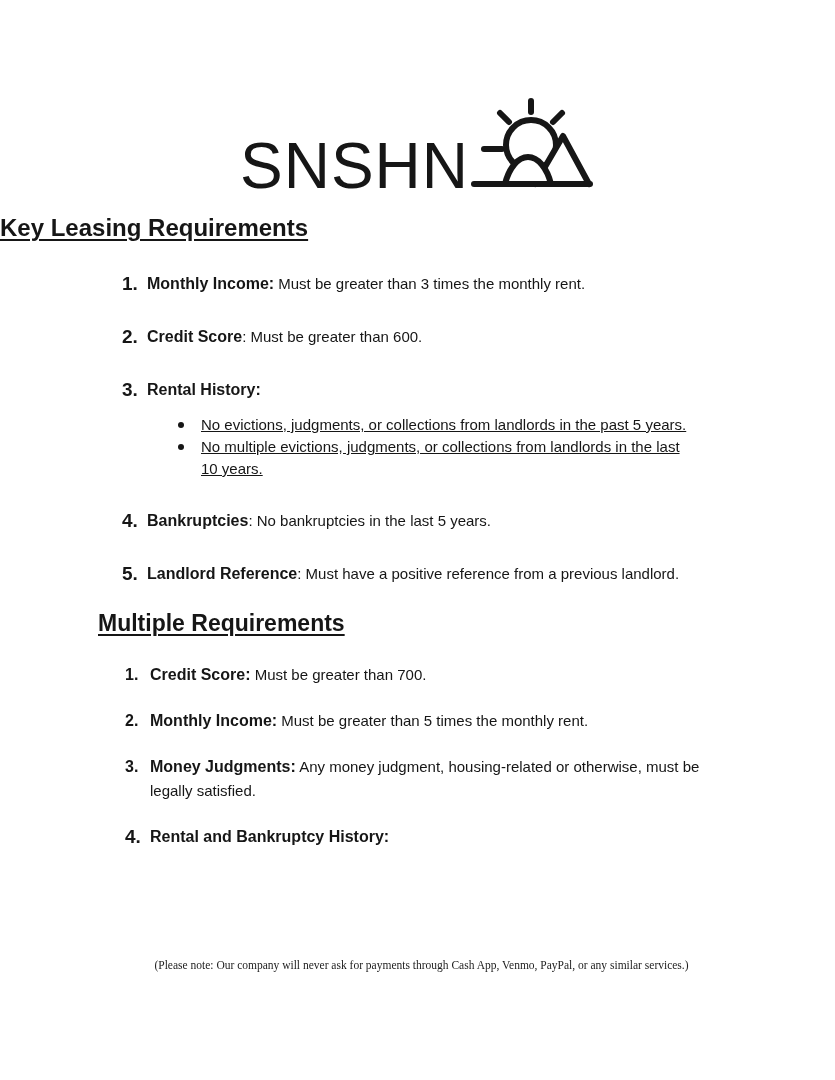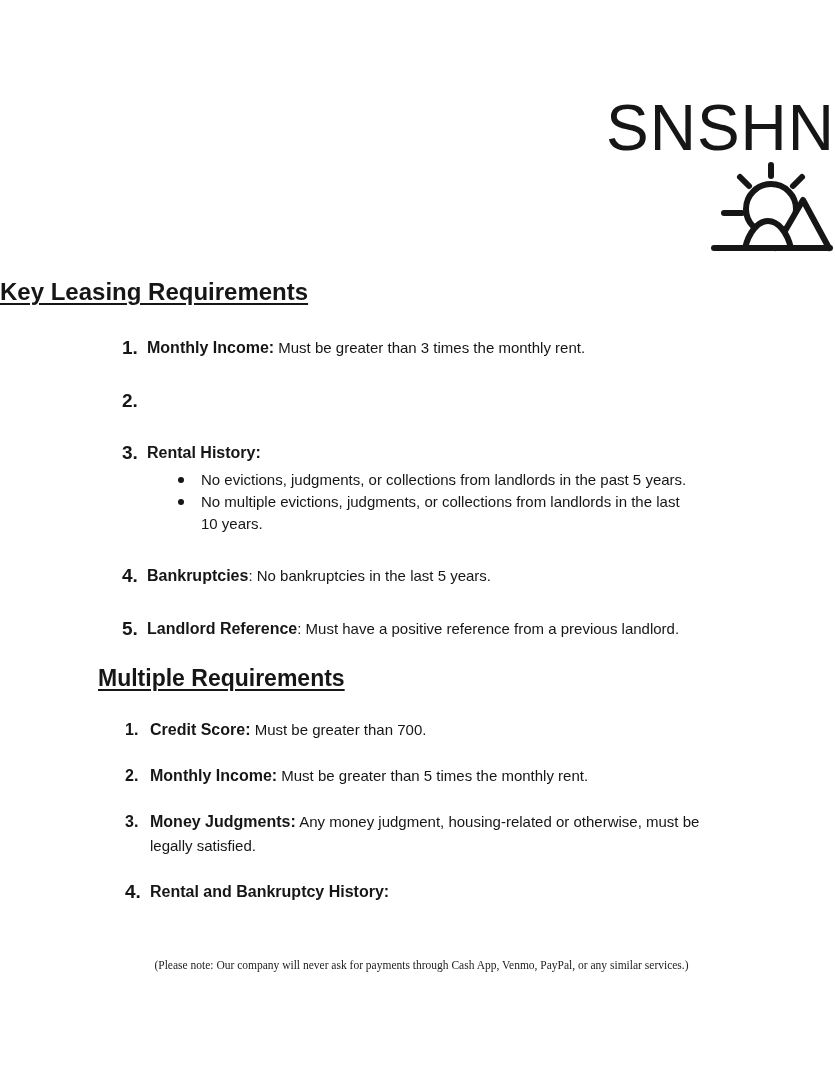"SNSHN" .logo { flex-direction: column -> none }
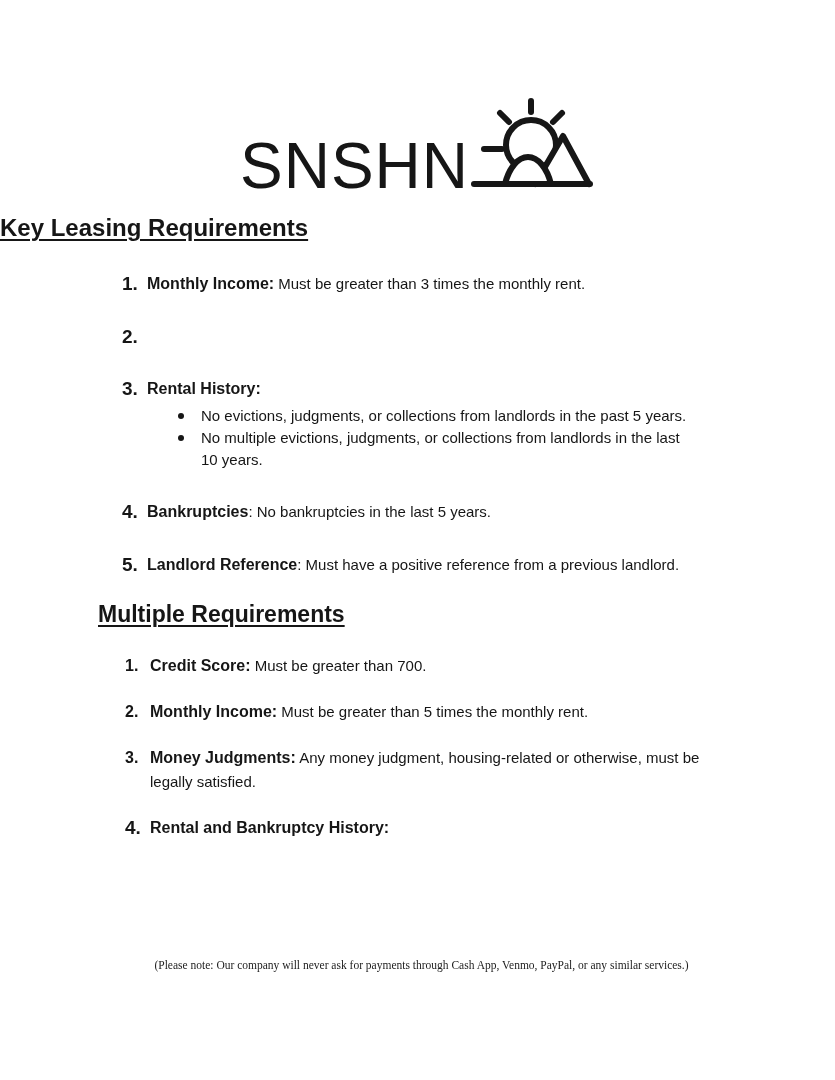"Credit Score: Must be greater than 600." div.ibody { html: none -> <div><span>Credit Score</span><span>: Must be greater than 600.</span></div> }
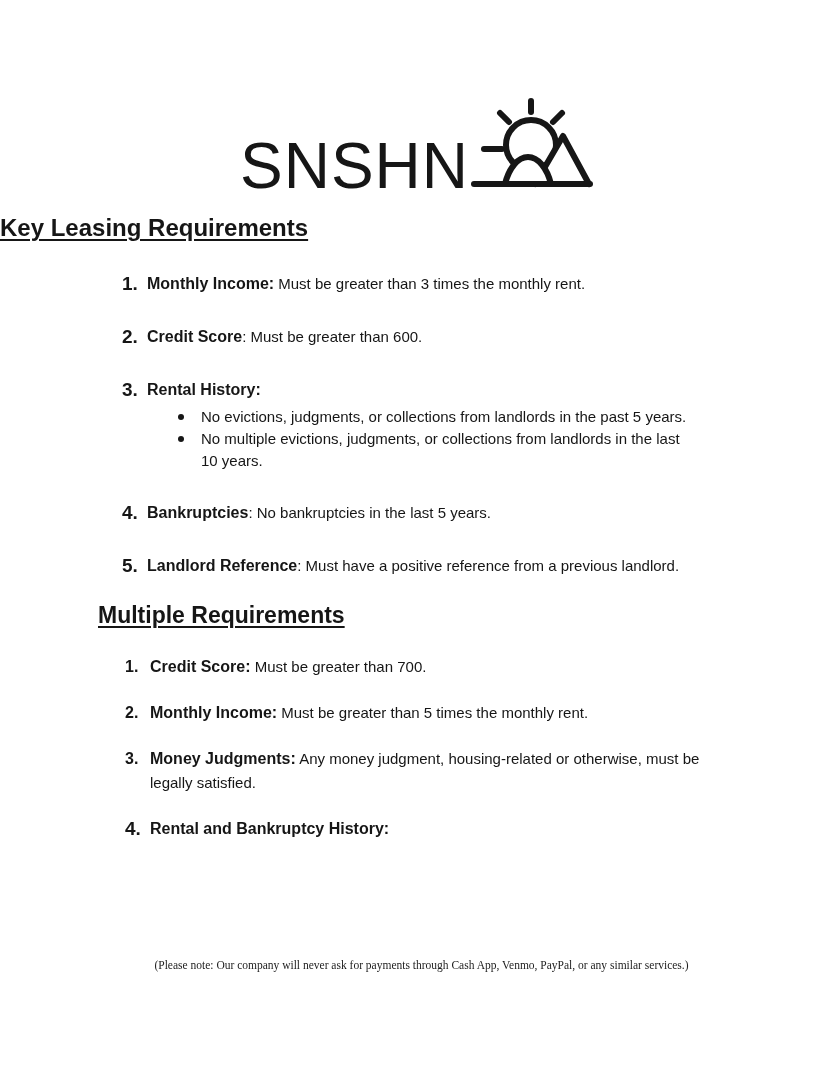"No evictions, judgments, or collections" .bullets { margin-top: 4px -> 12px; text-decoration: none -> underline }
